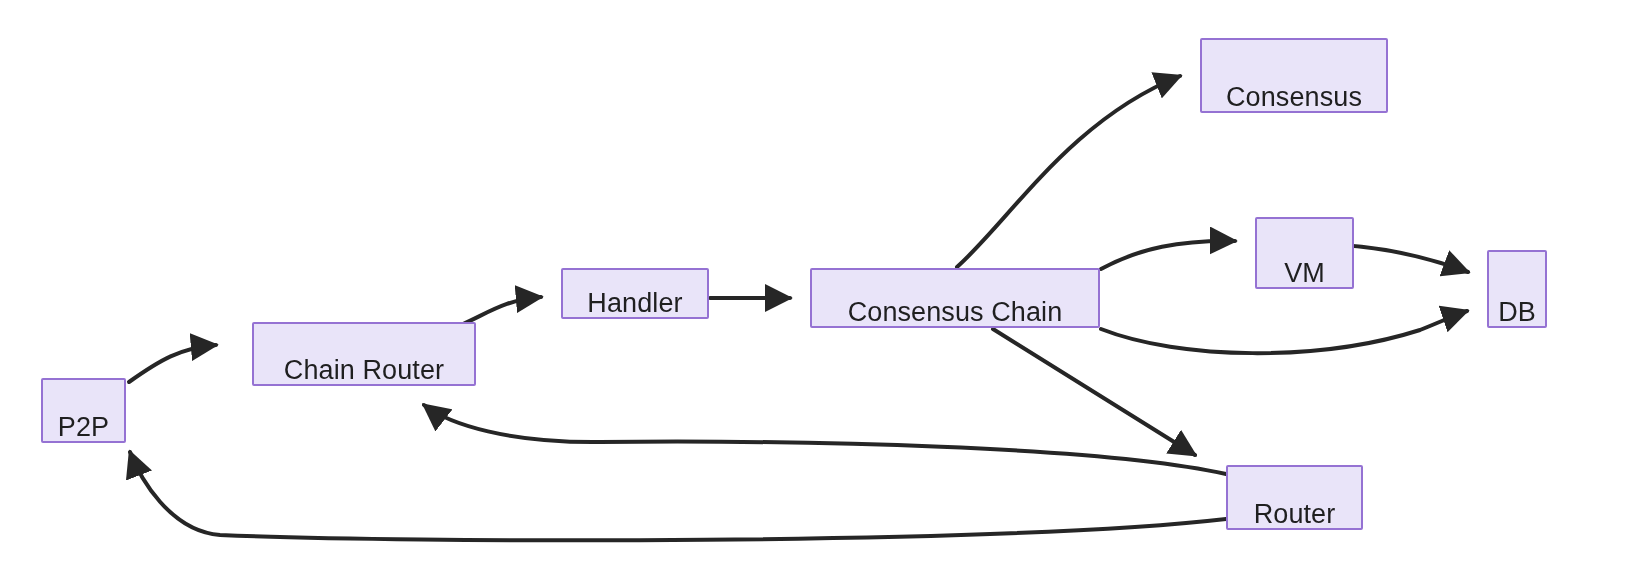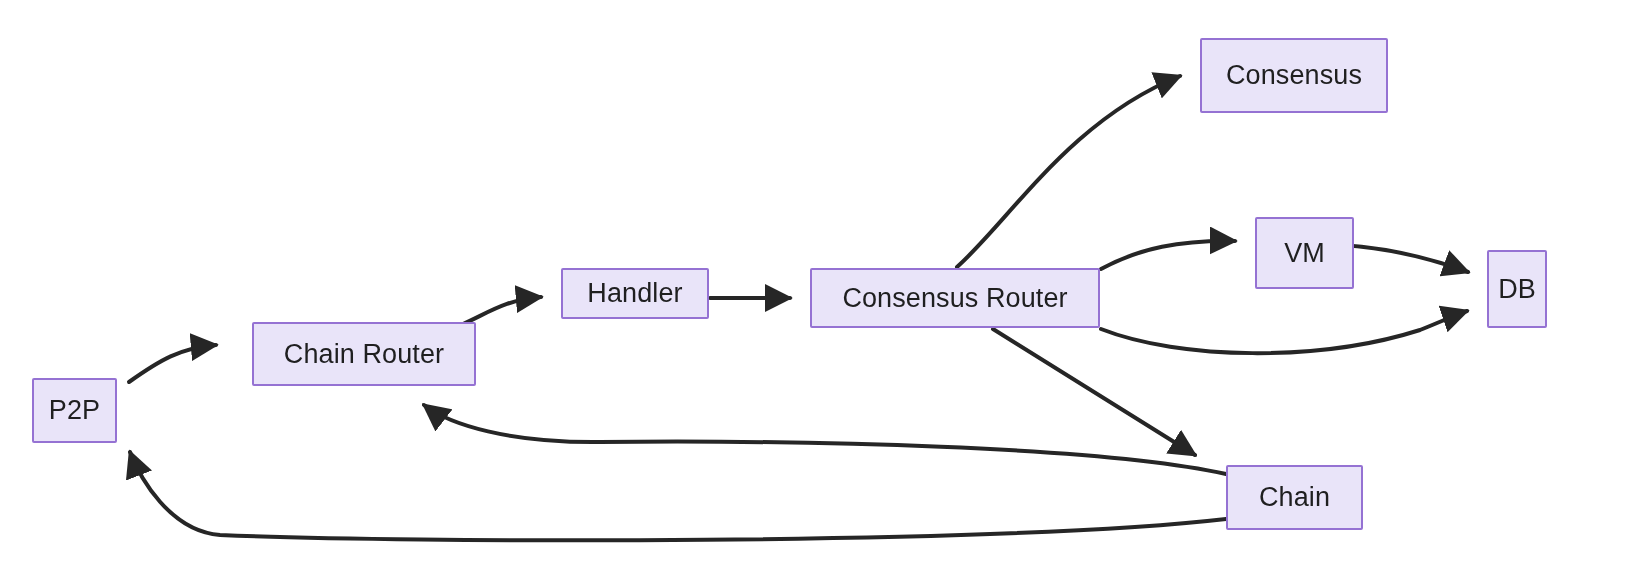"Consensus" .node { align-items: center -> flex-end }
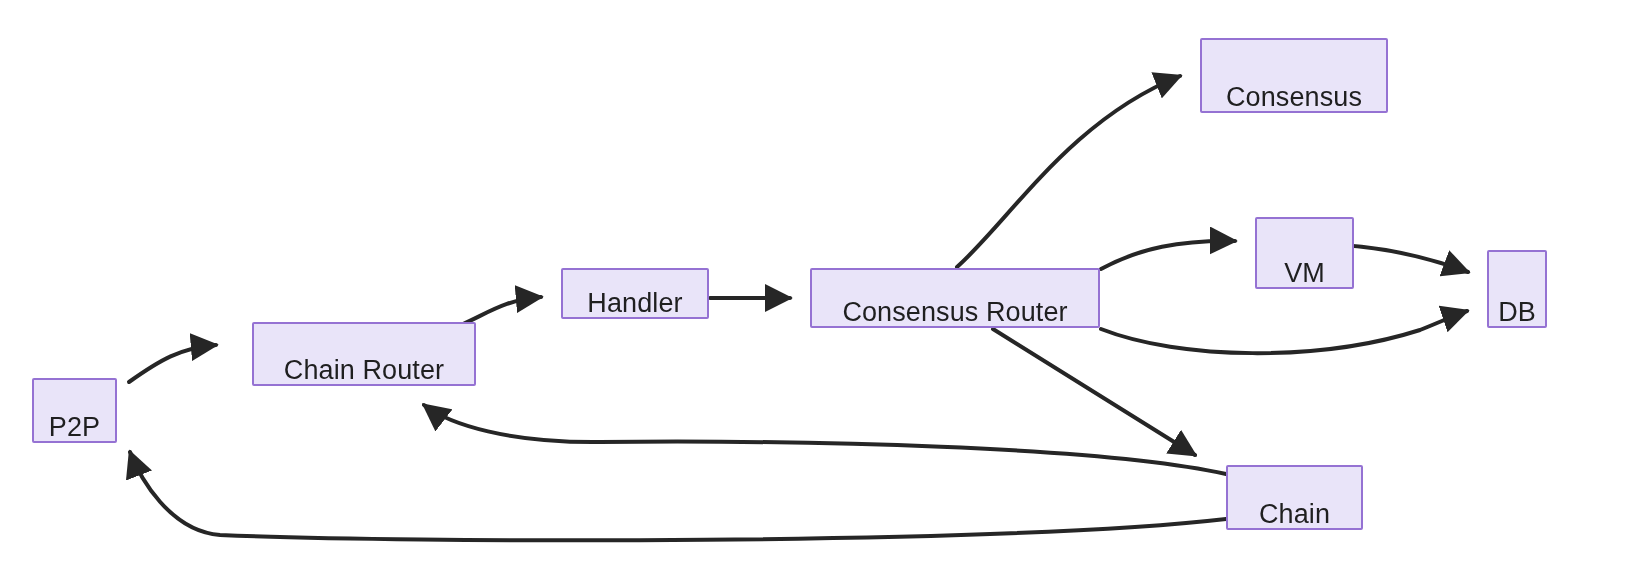"Consensus Router" span.node-label { text: Router -> Chain }
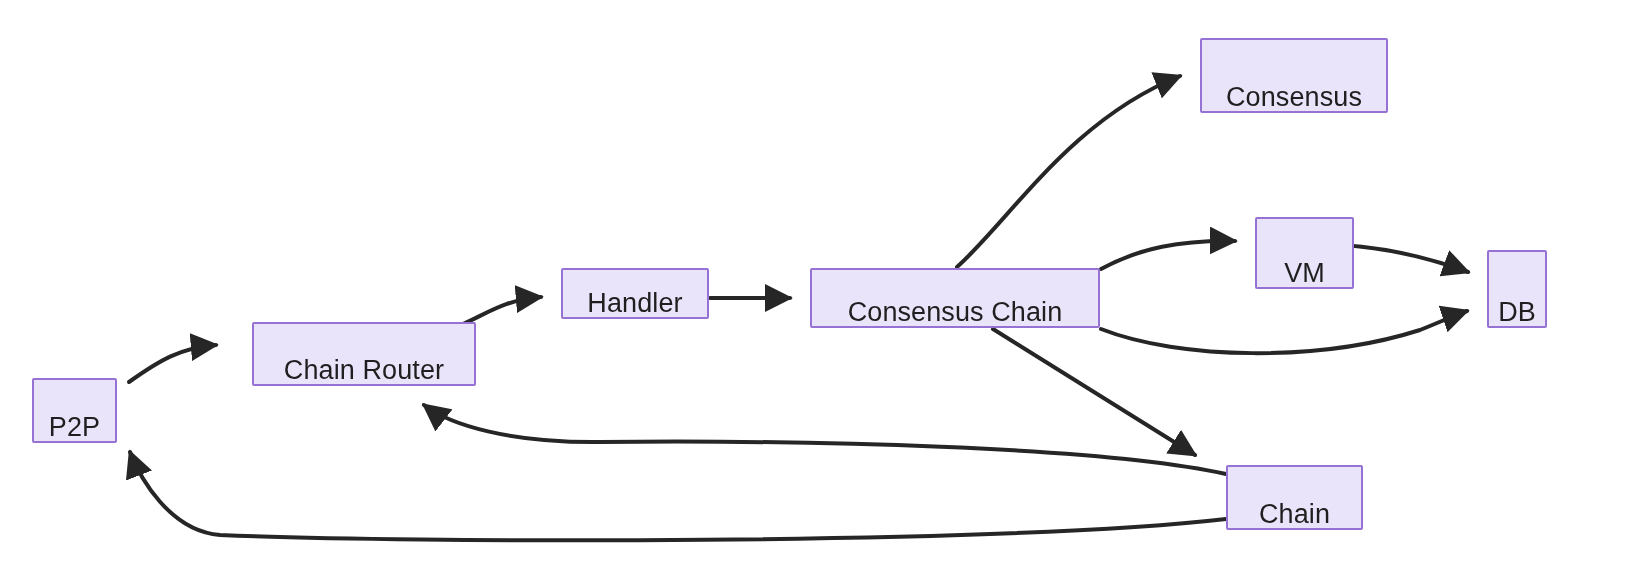"P2P" div.node { left: 32px -> 41px }
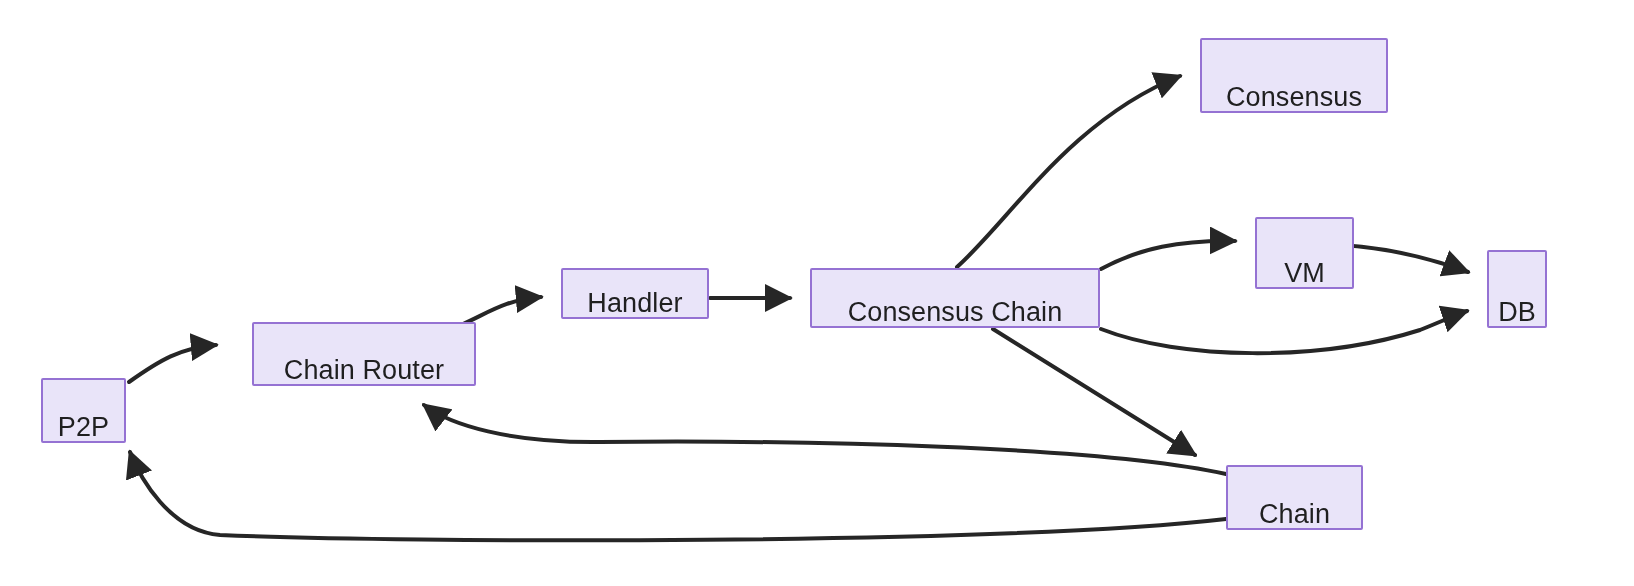"Chain" span.node-label { text: Chain -> Router }
